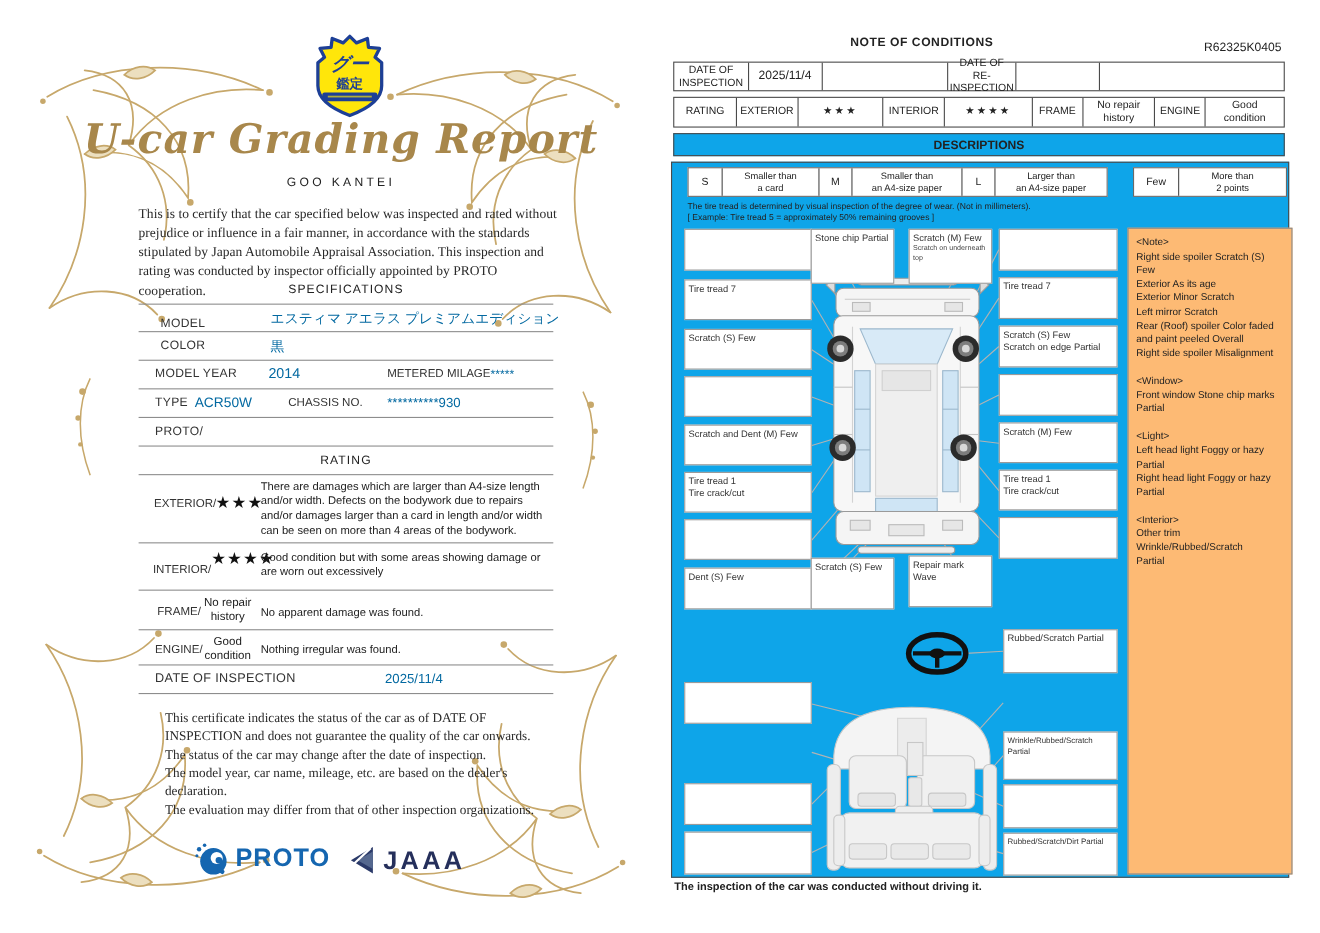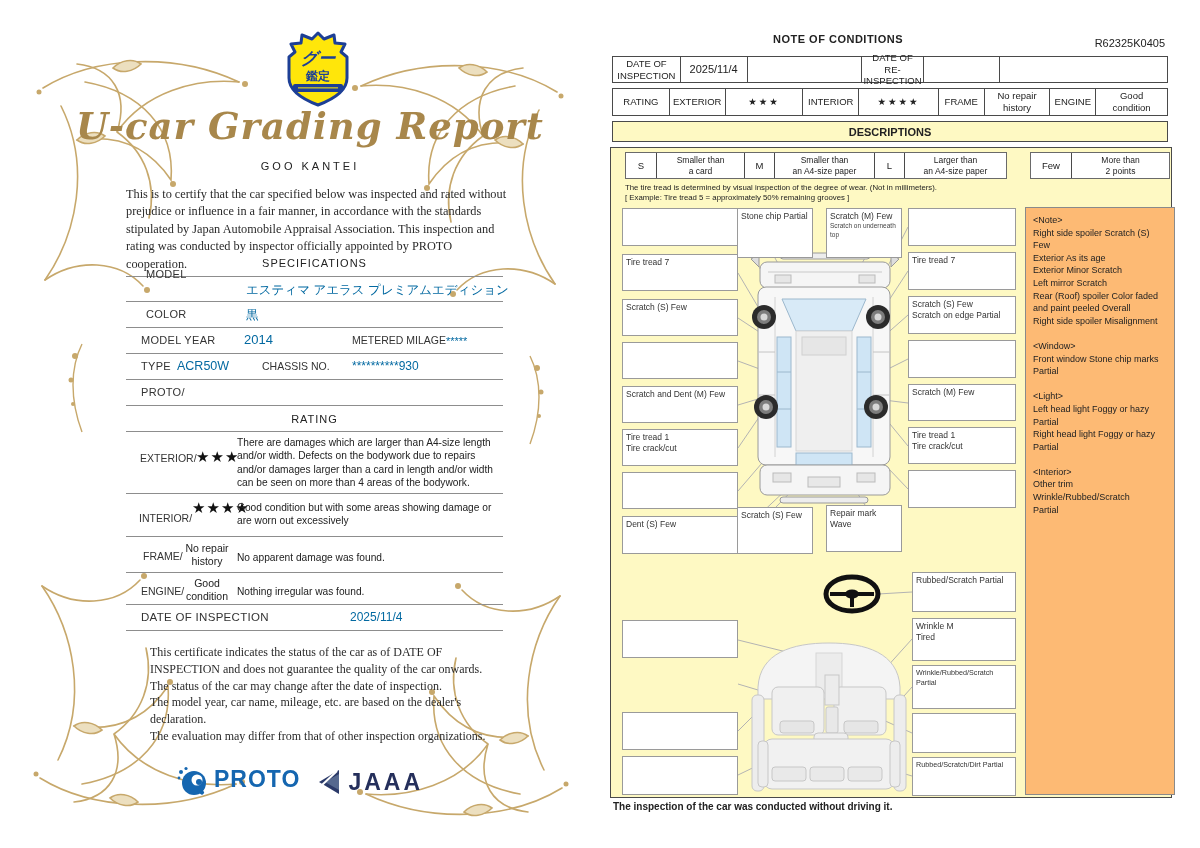"DESCRIPTIONS" .box { background: #fef9c3 -> #0ea5e9 }
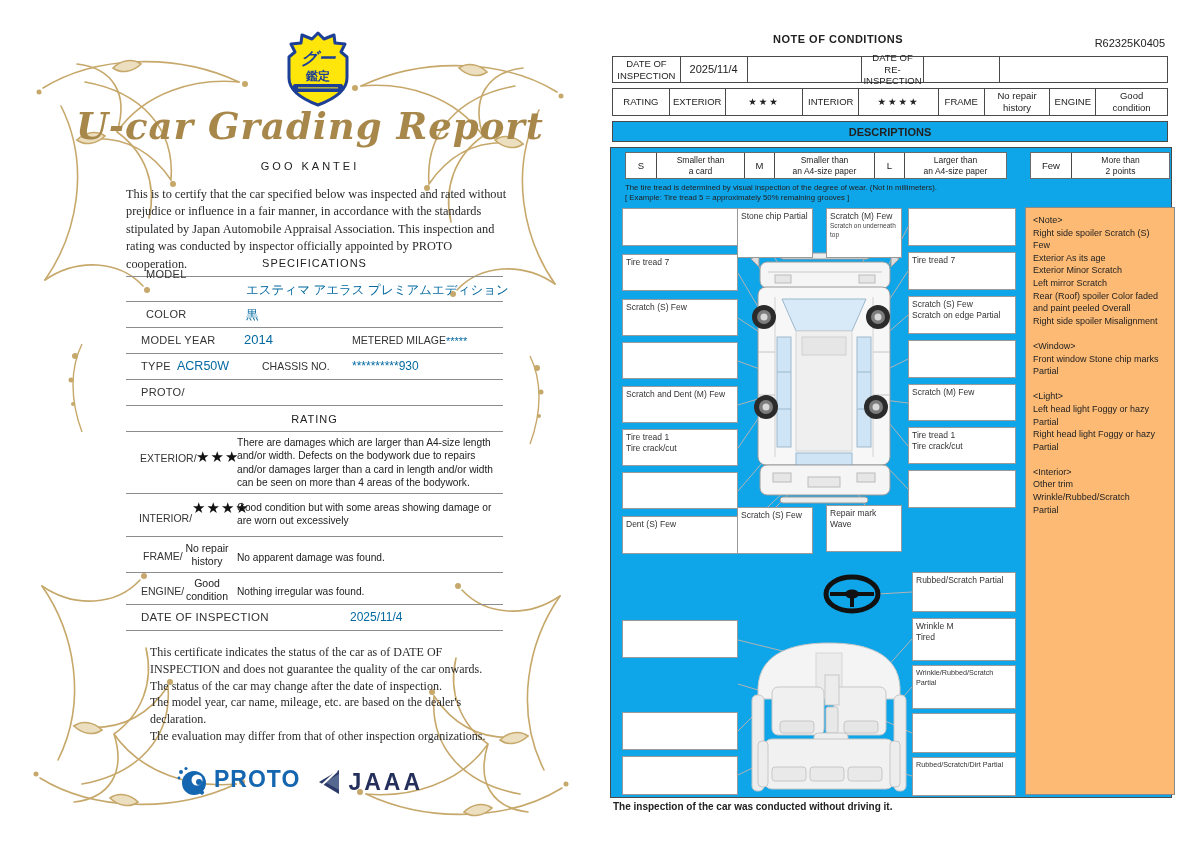"MODEL" div.abs { top: 268px -> 288px }
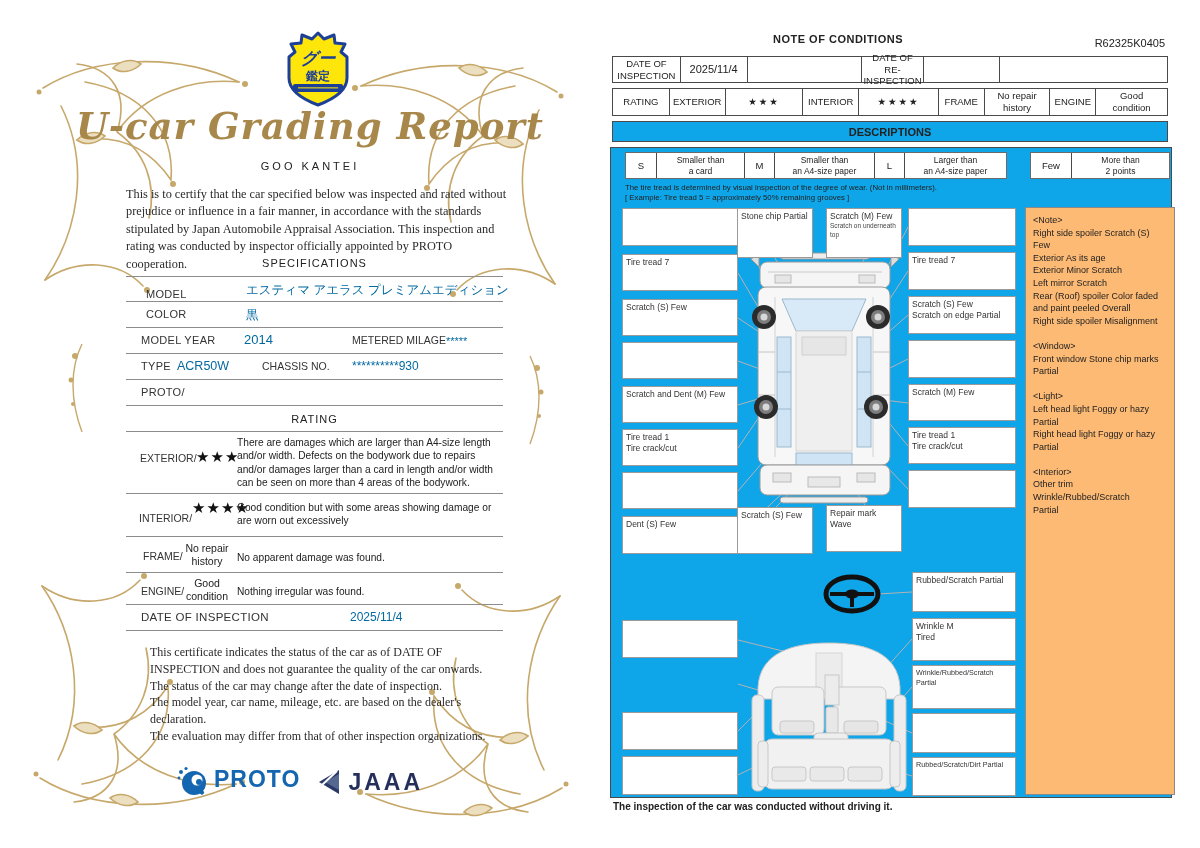"Wrinkle M" div.lbox { html: <div><div>Wrinkle M</div><div>Tired</div></div> -> none }
